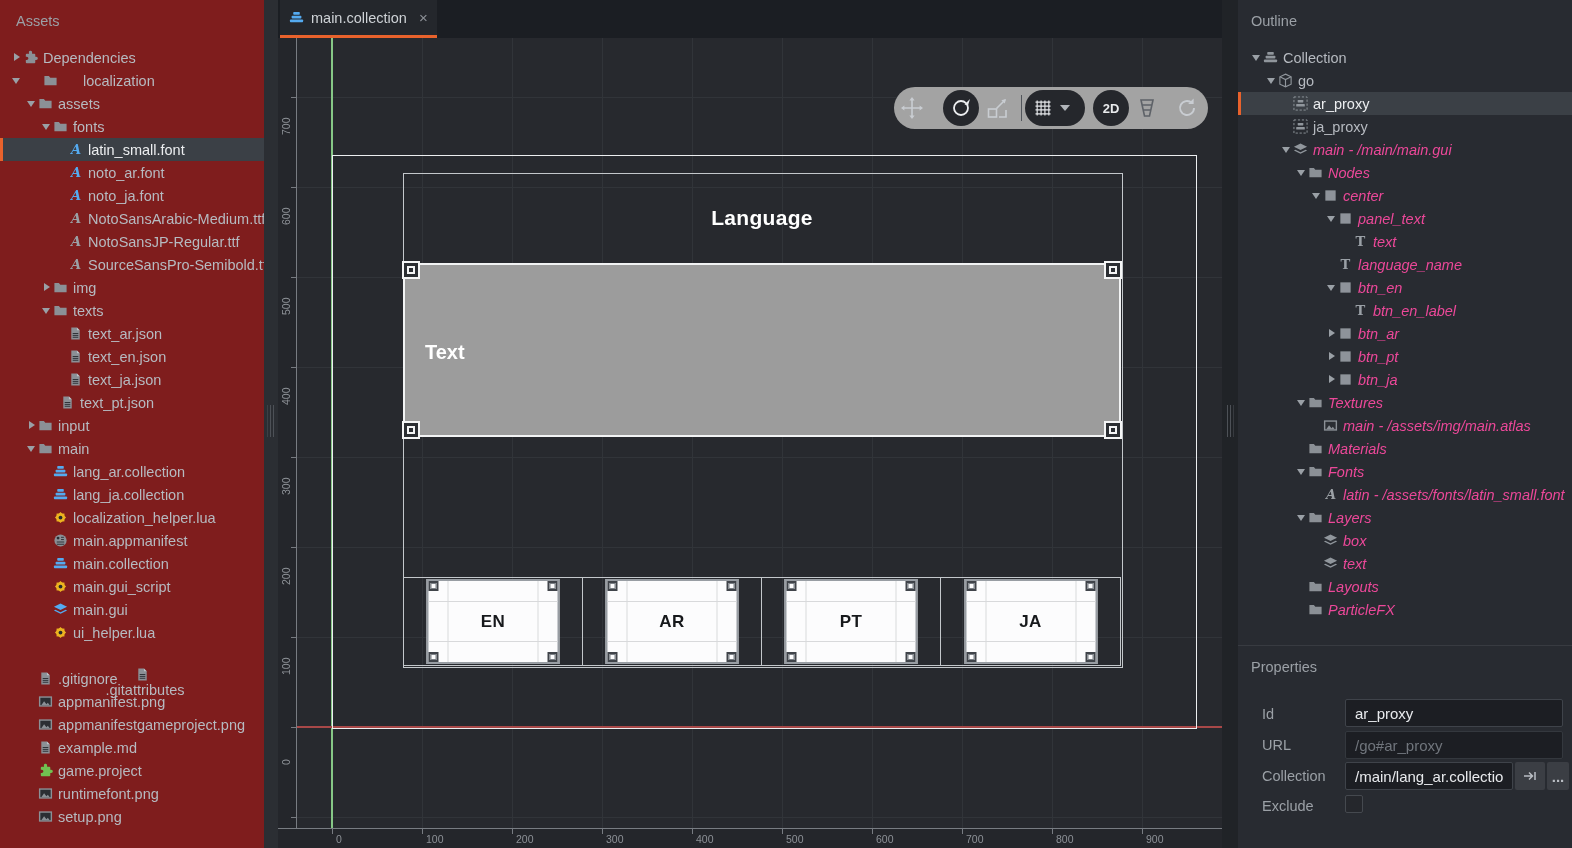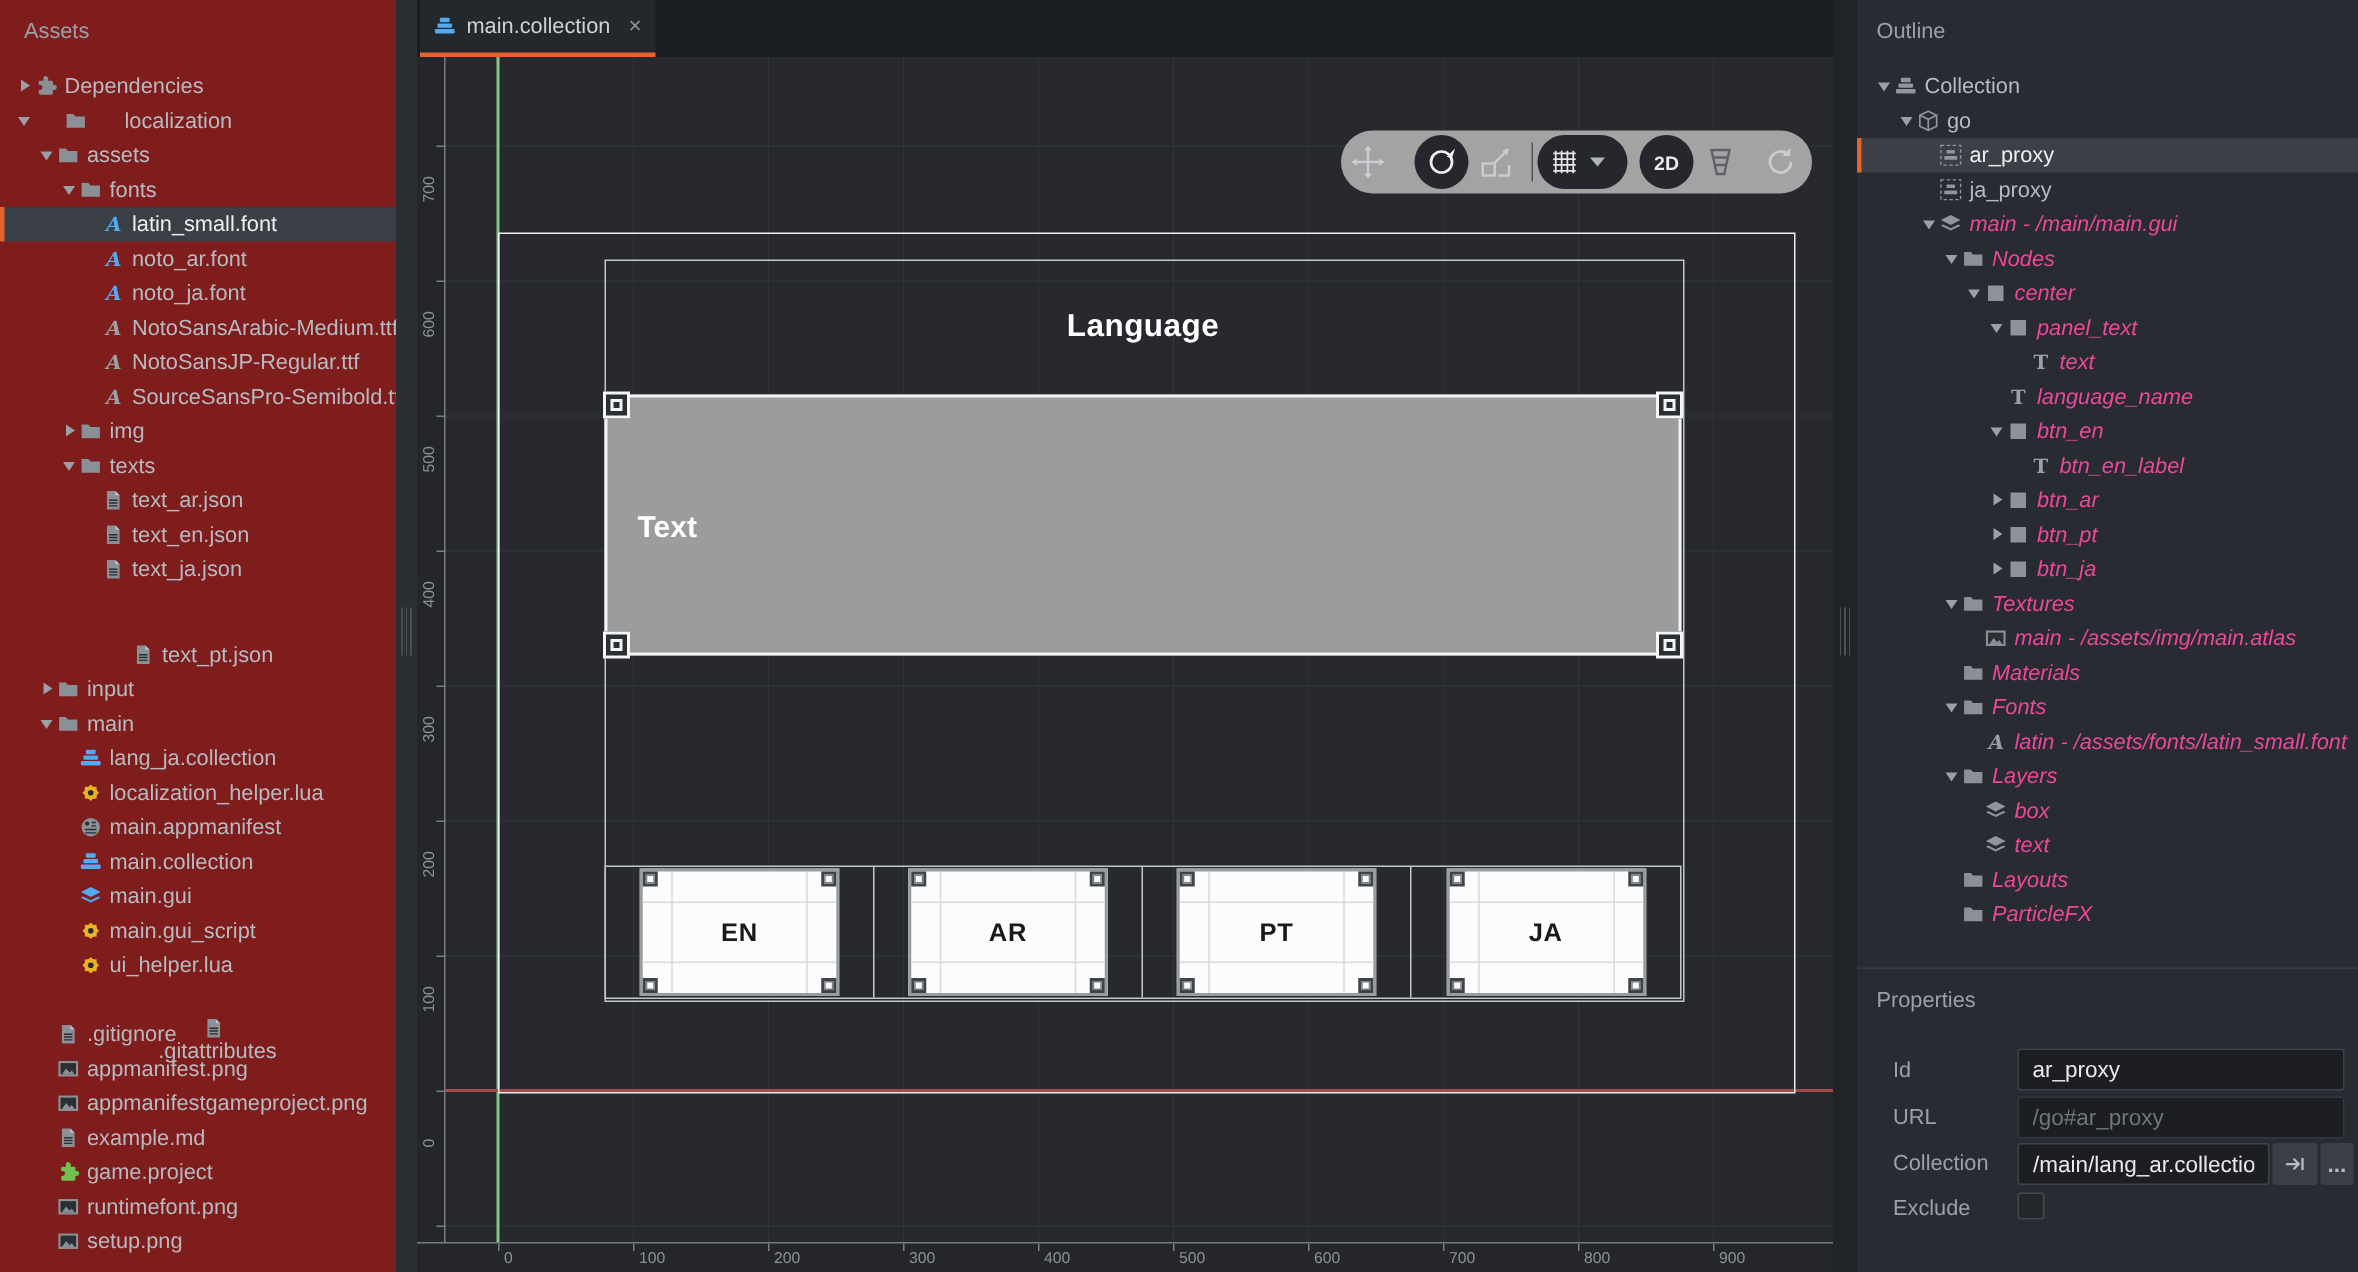"text_pt.json" div.tree-row { margin-top: 34px -> none; padding-left: 76px -> 48px }
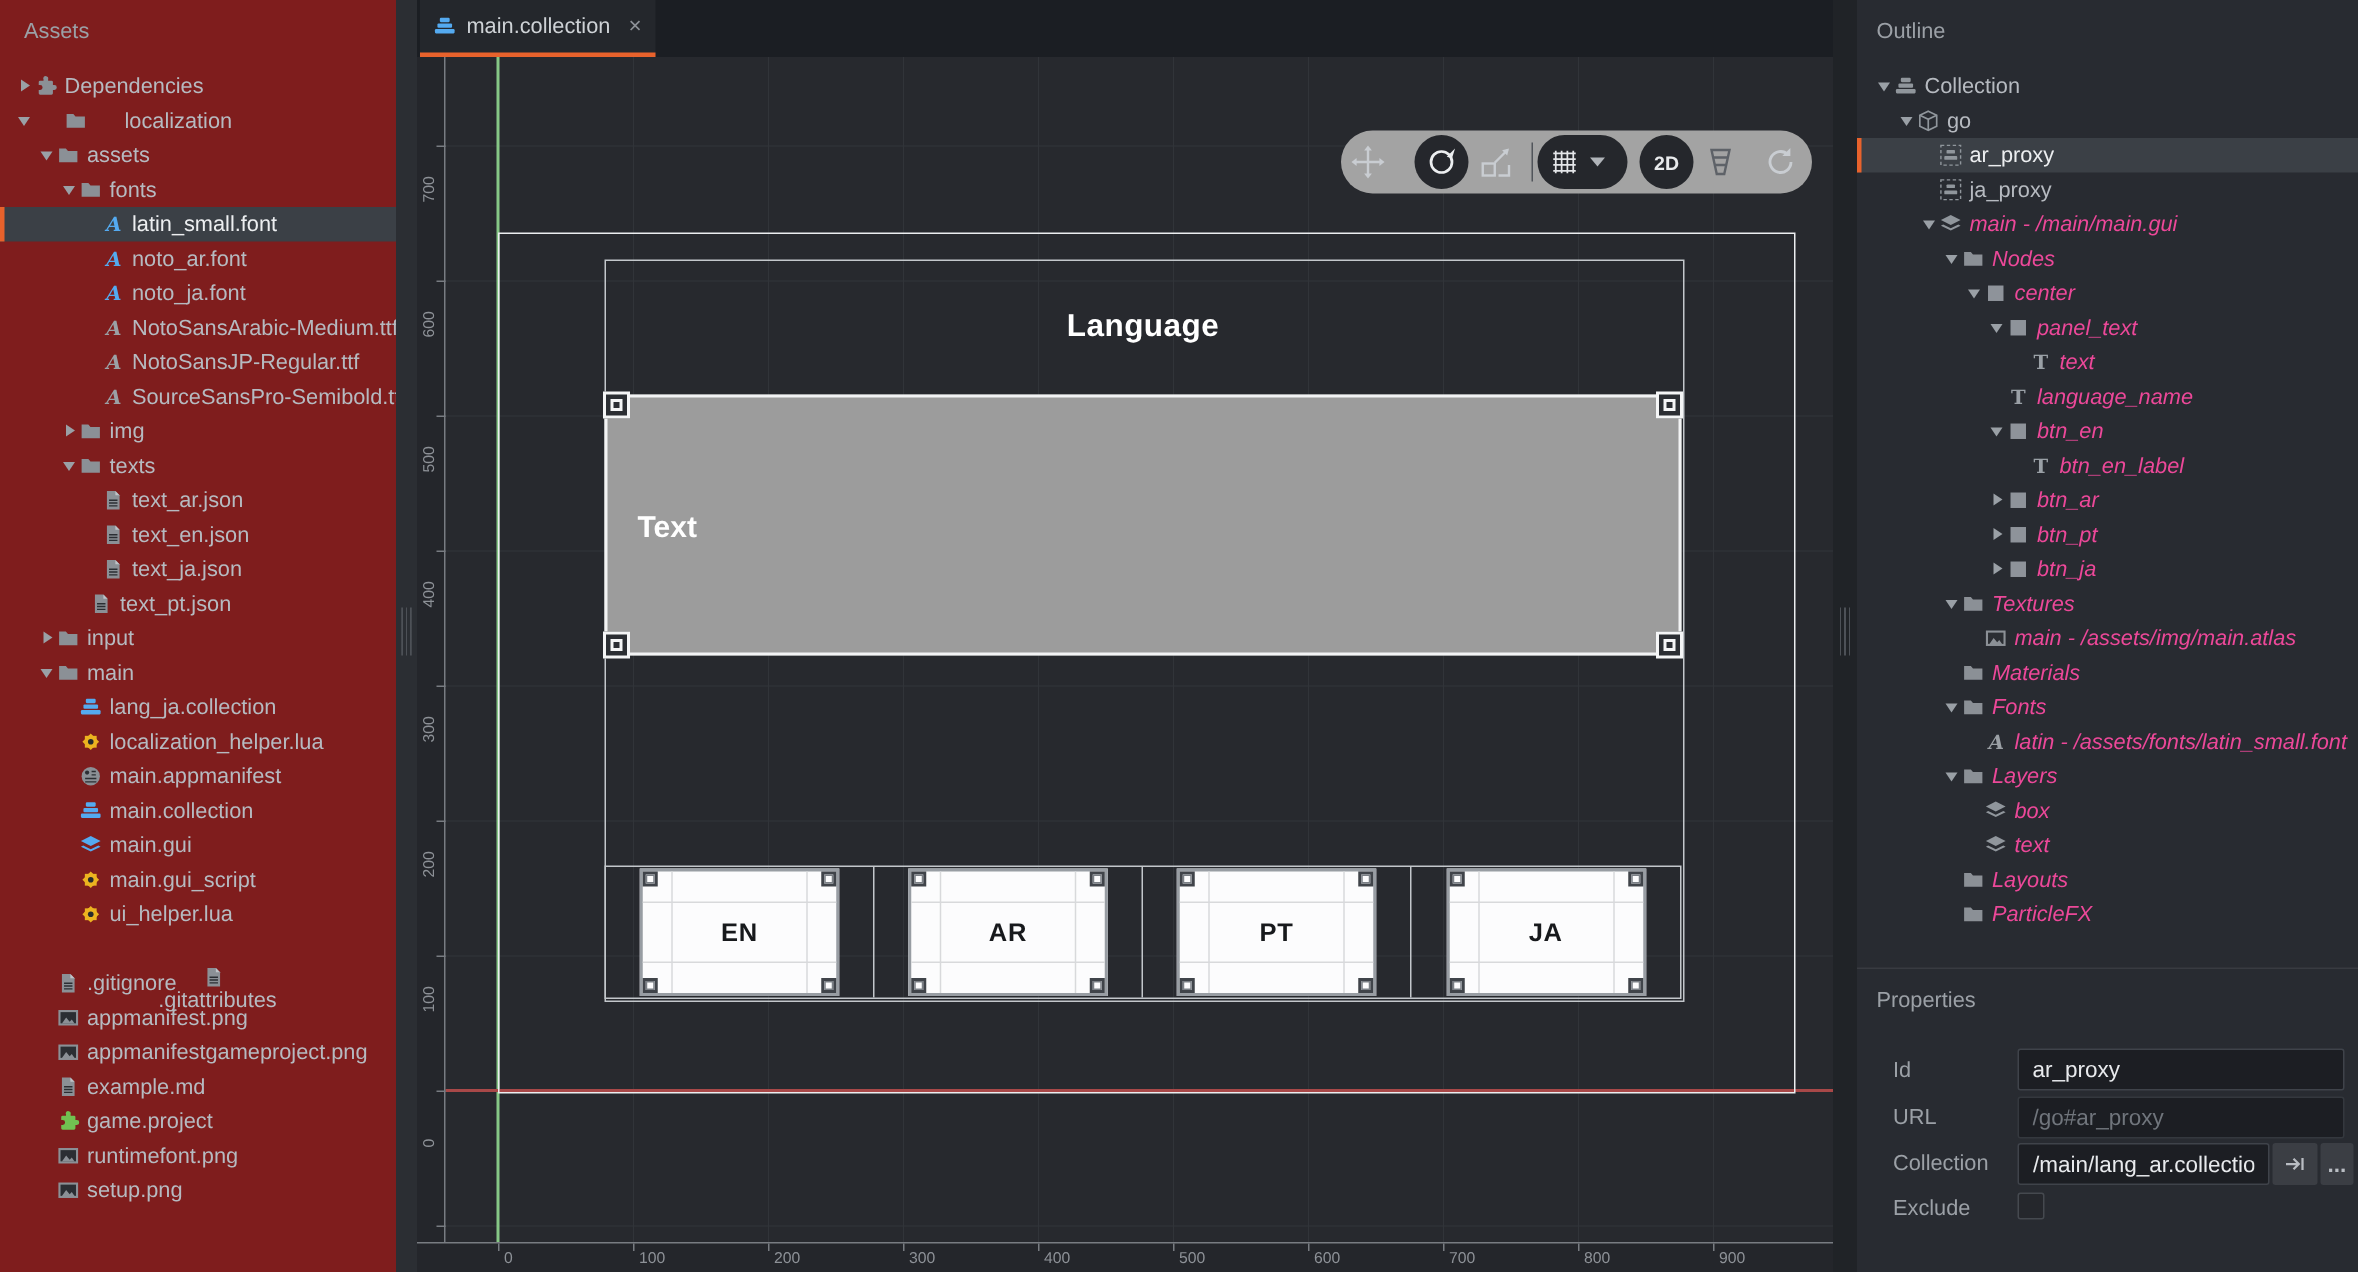"lang_ar.collection" div.tree-row { html: none -> <div> <span></span> <span> <svg> <g> <rect></rect> <rect></rect> <rect></rect> </g> </svg> </span> <span>lang_ar.collection</span> </div> }
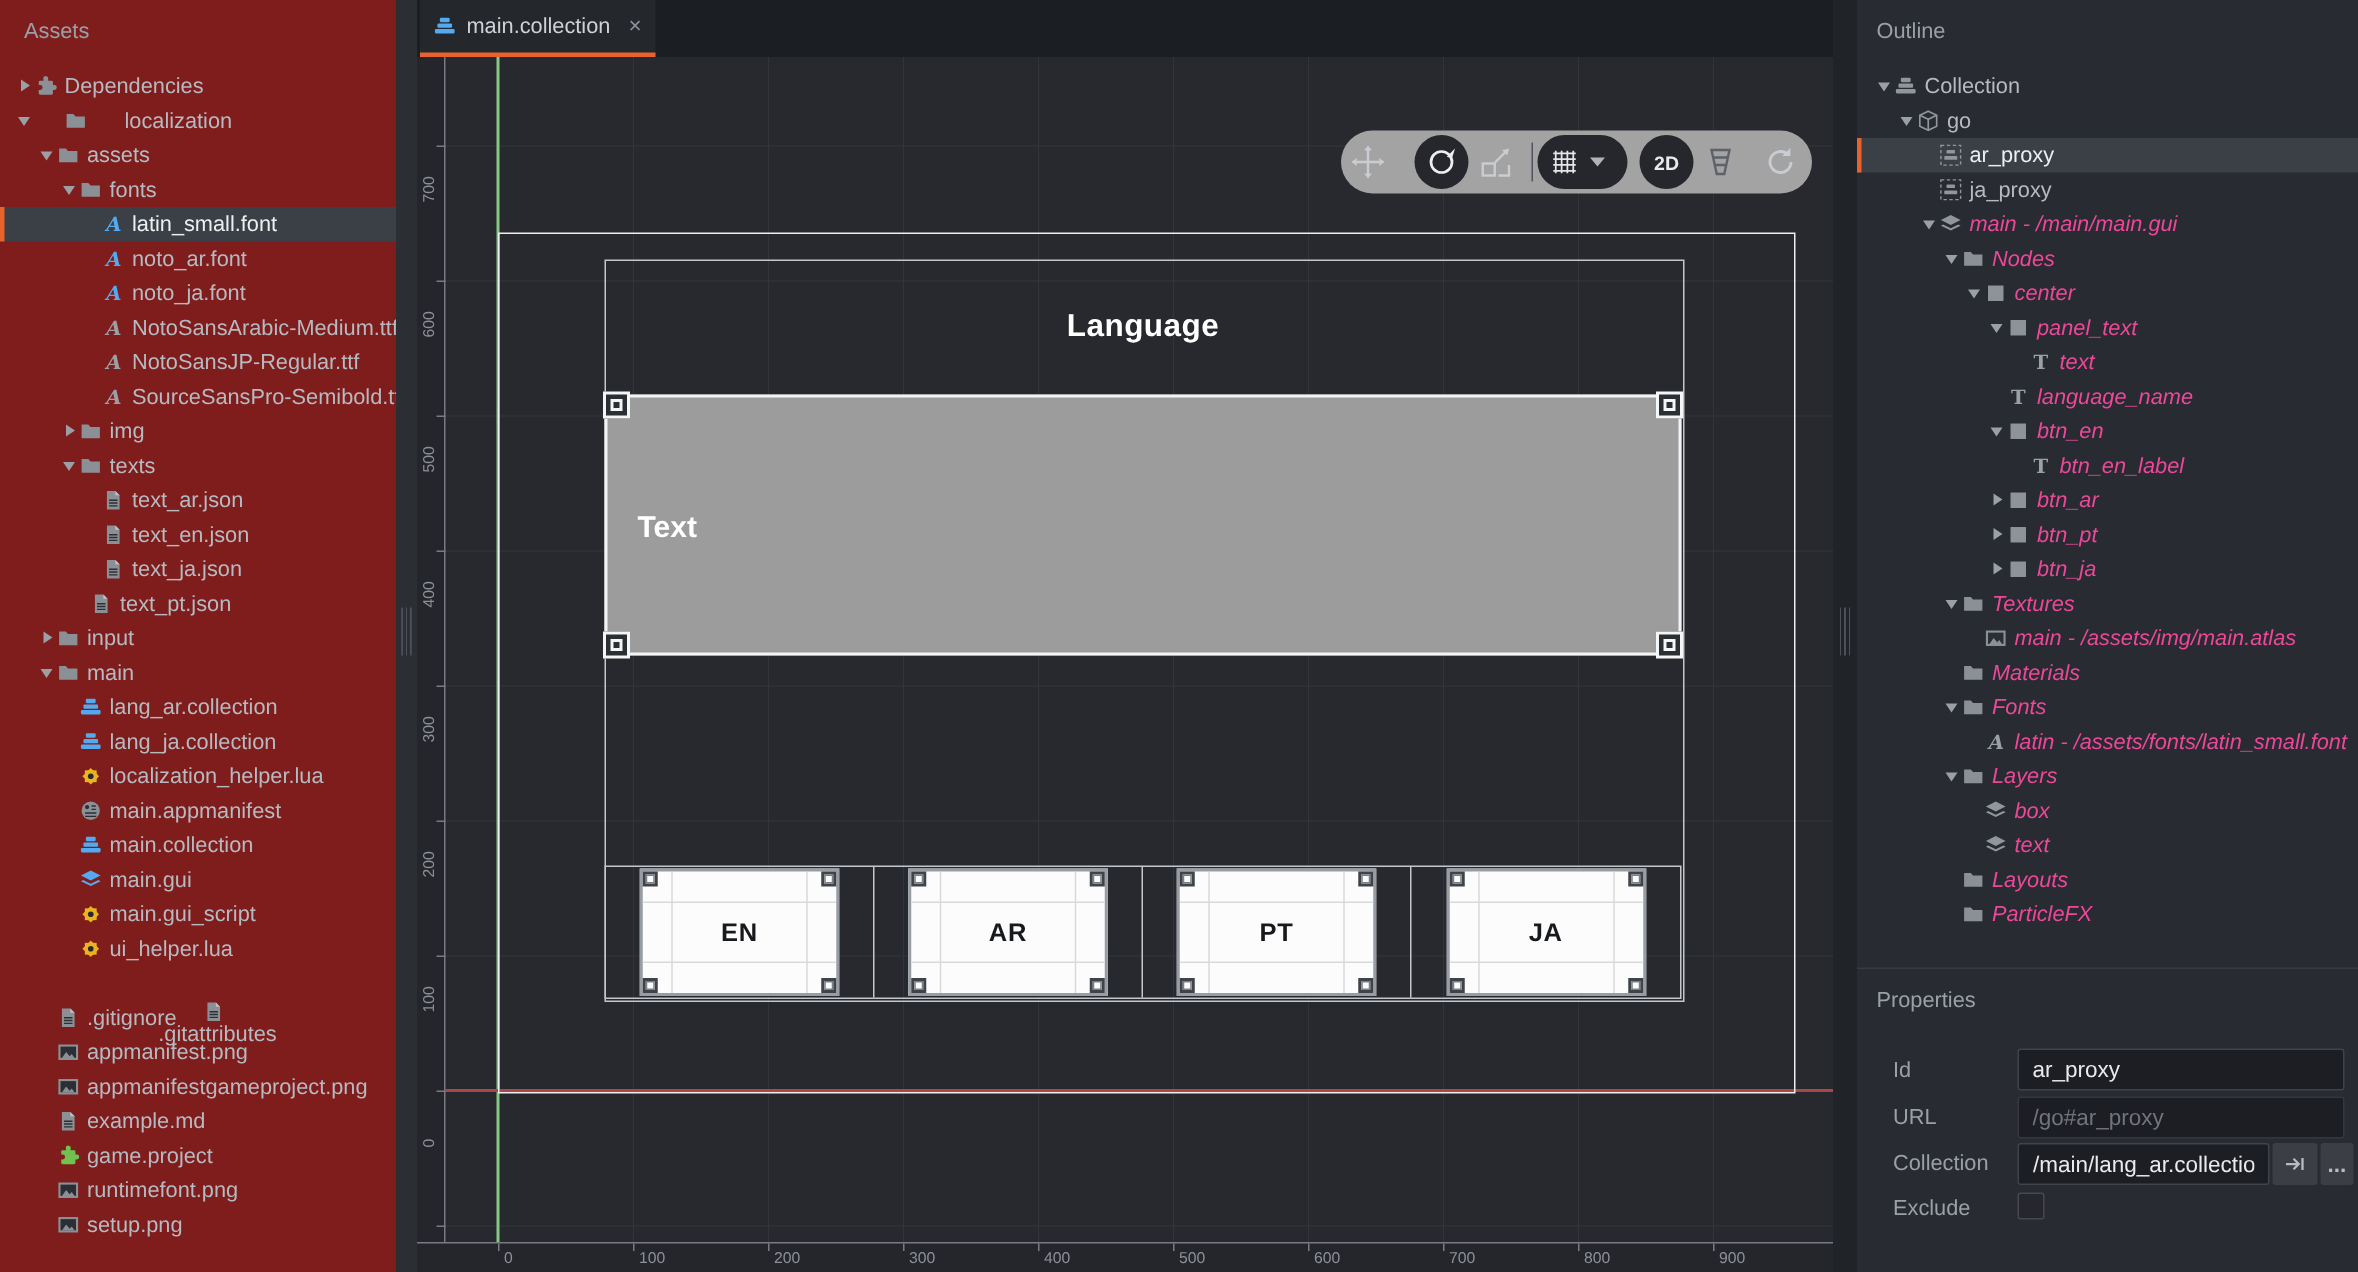"main.gui" div.tree-row { order: before "main.gui_script" -> after "main.gui_script" }
